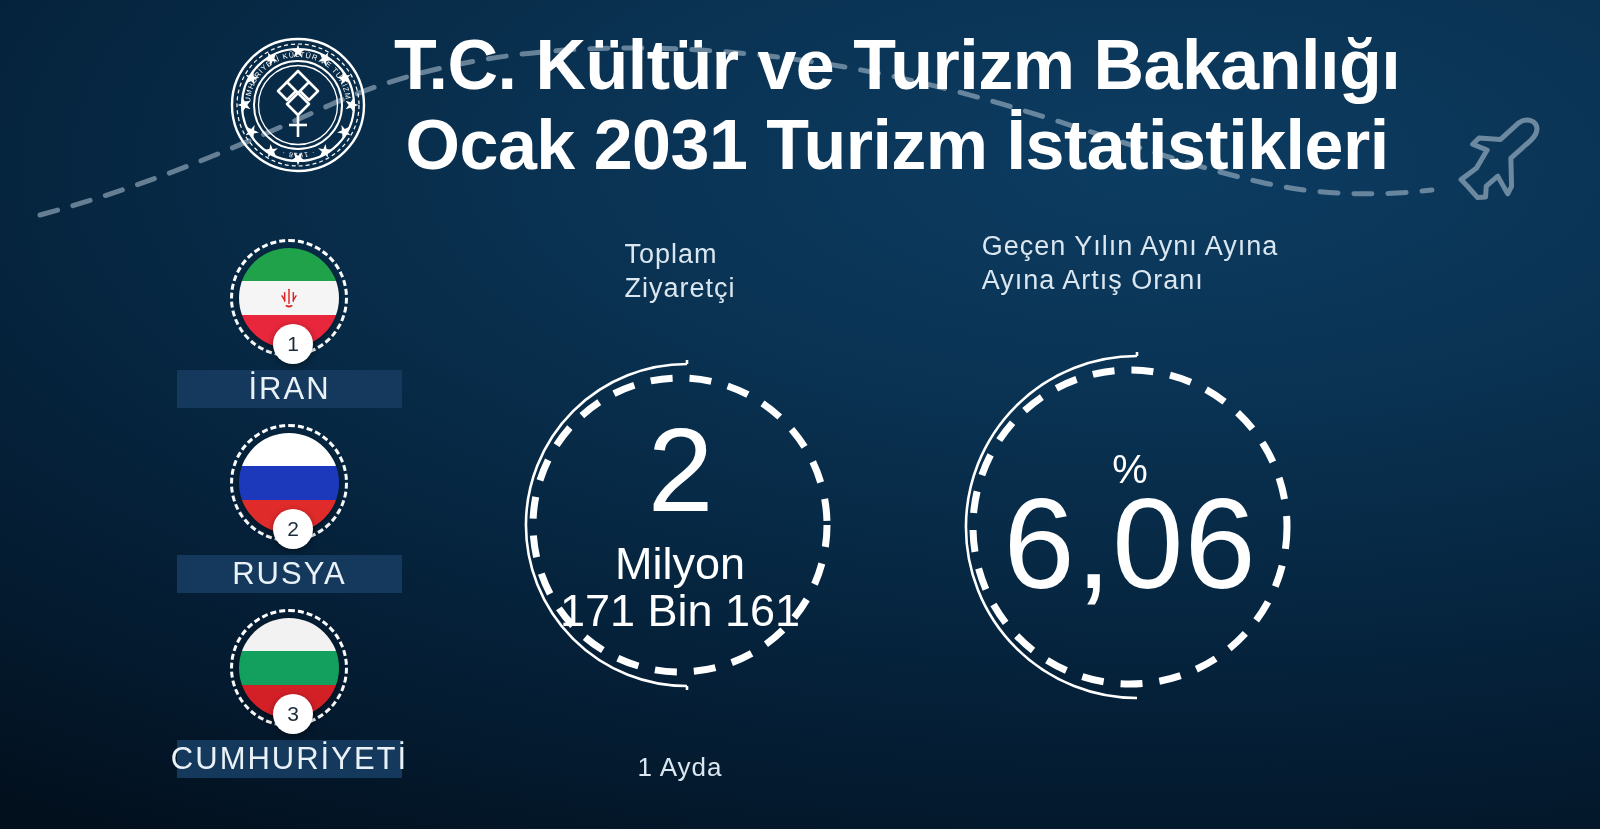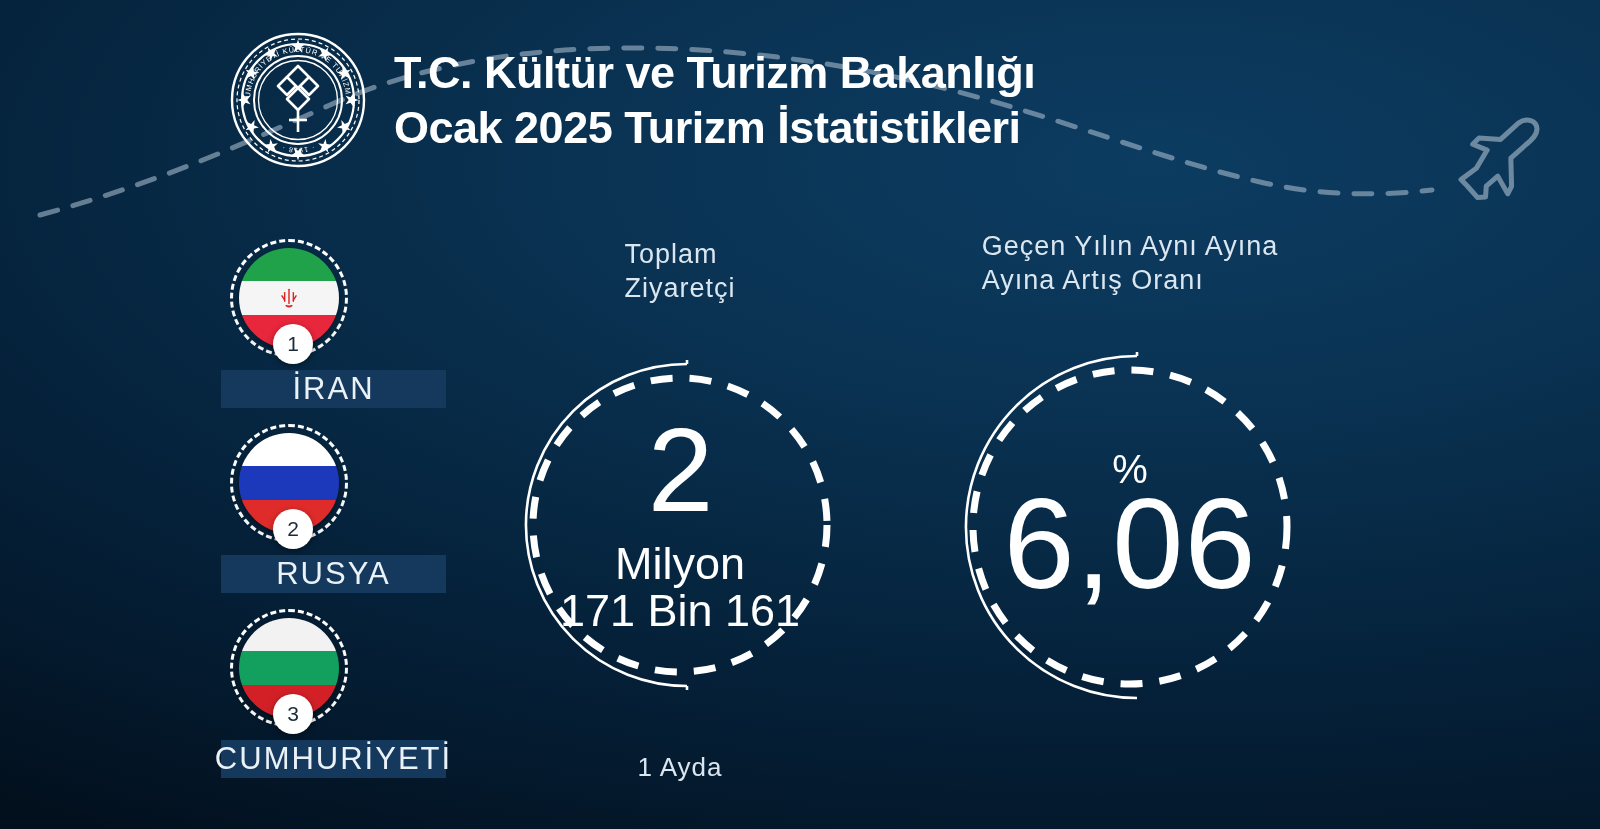"T.C. Kültür ve Turizm Bakanlığı" .titles .line { font-size: 45px -> 70px; text-align: none -> center }
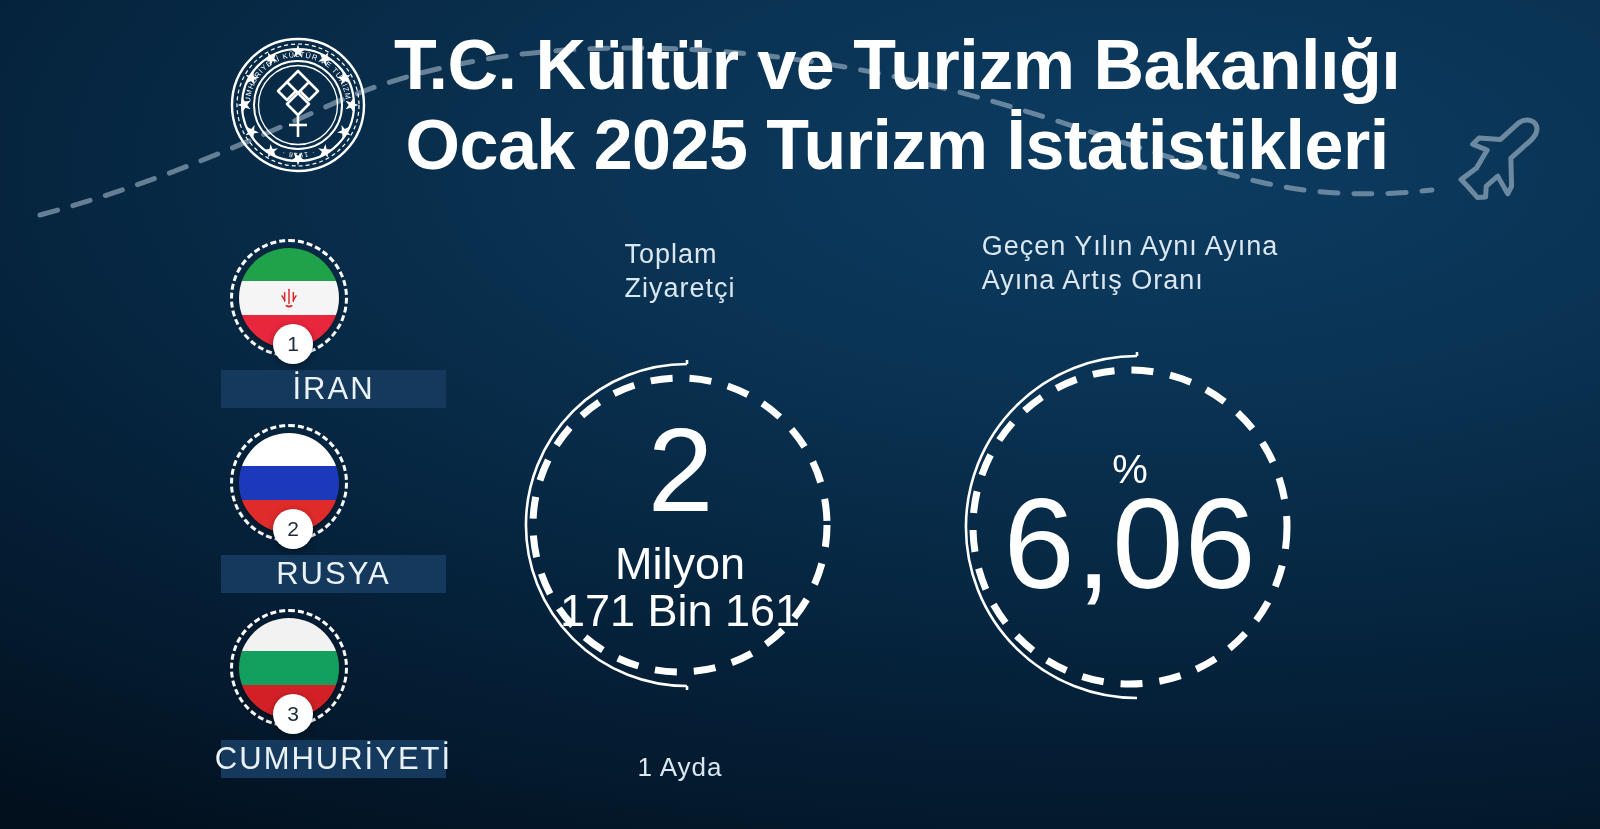"Ocak 2025 Turizm İstatistikleri" div.line { text: 2025 -> 2031 }
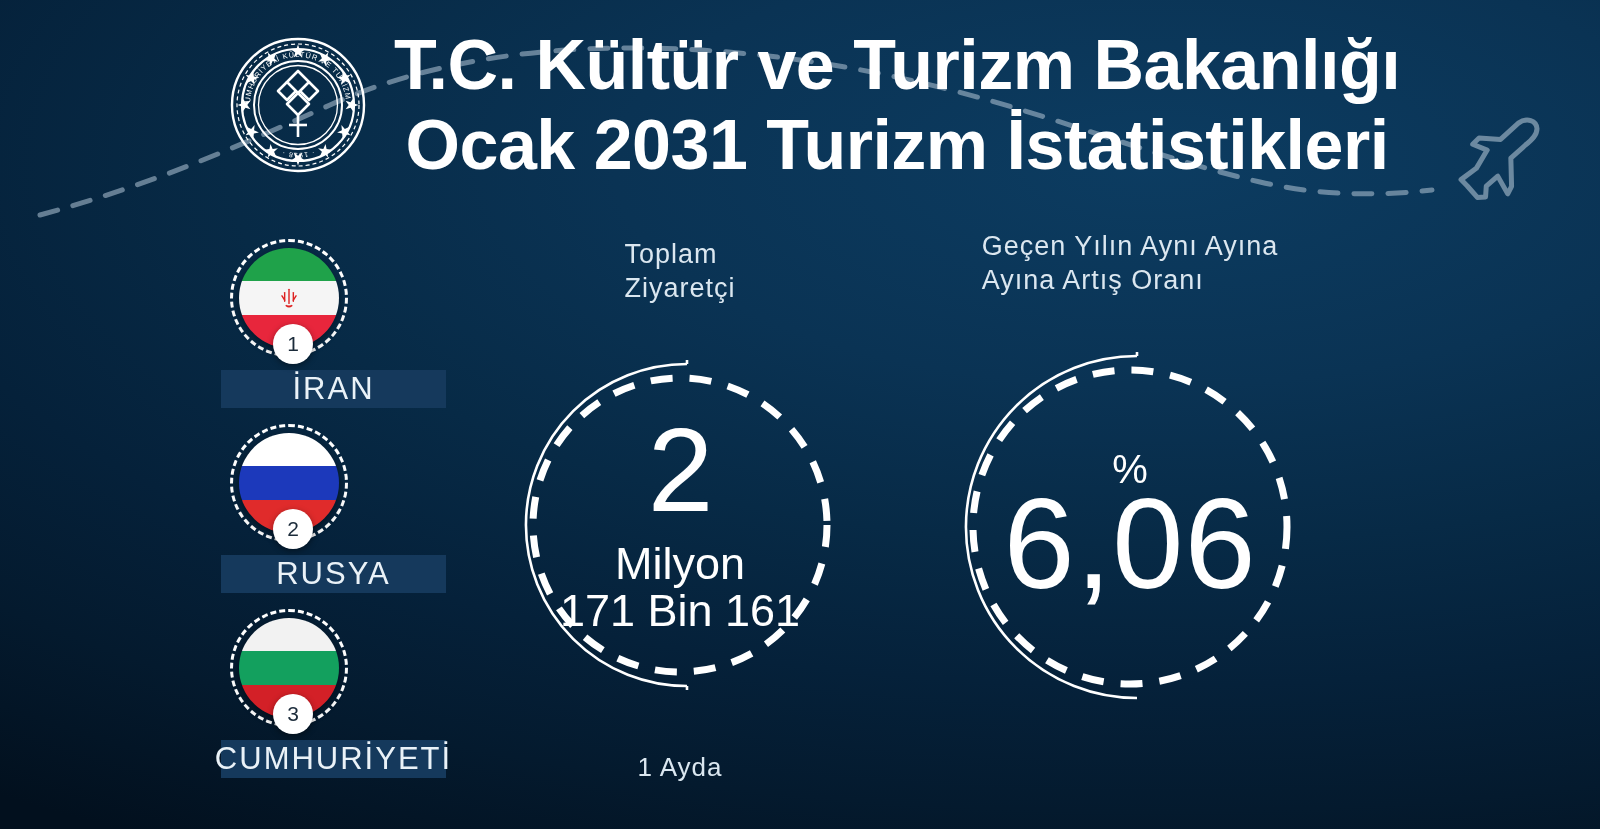"İRAN" .namebar { margin-left: 44px -> none }
